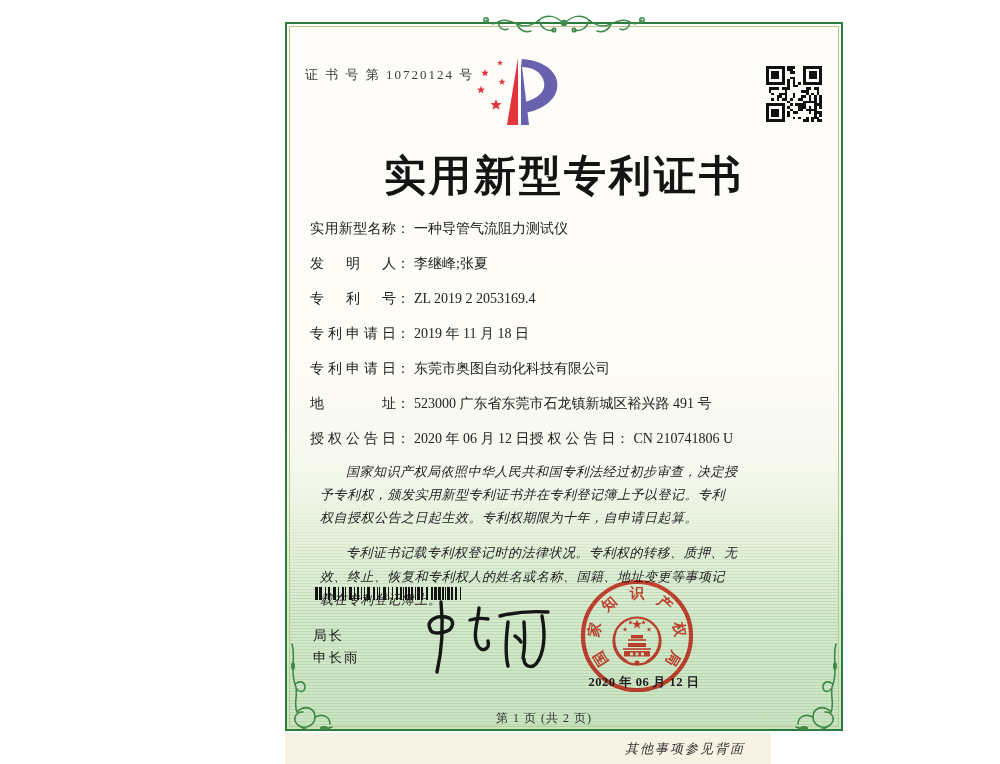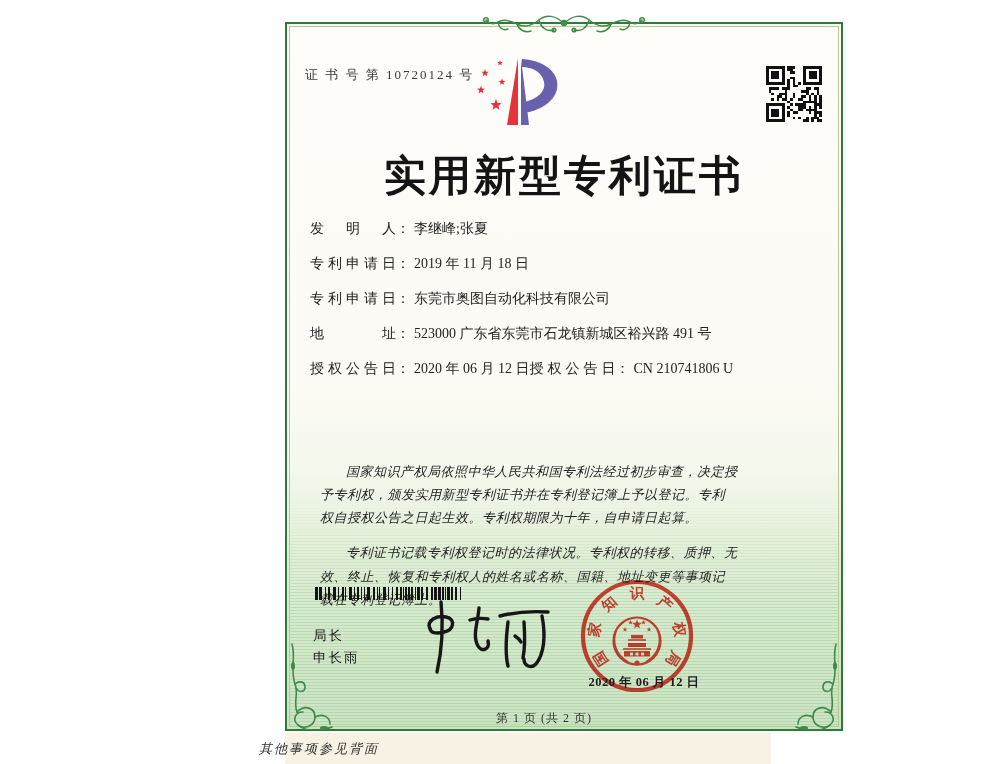"实用新型名称： 一种导管气流阻力测试仪" div.frow { html: none -> <div> <span>实用新型名称</span><span>：</span><span>一种导管气流阻力测试仪</span> </div> }
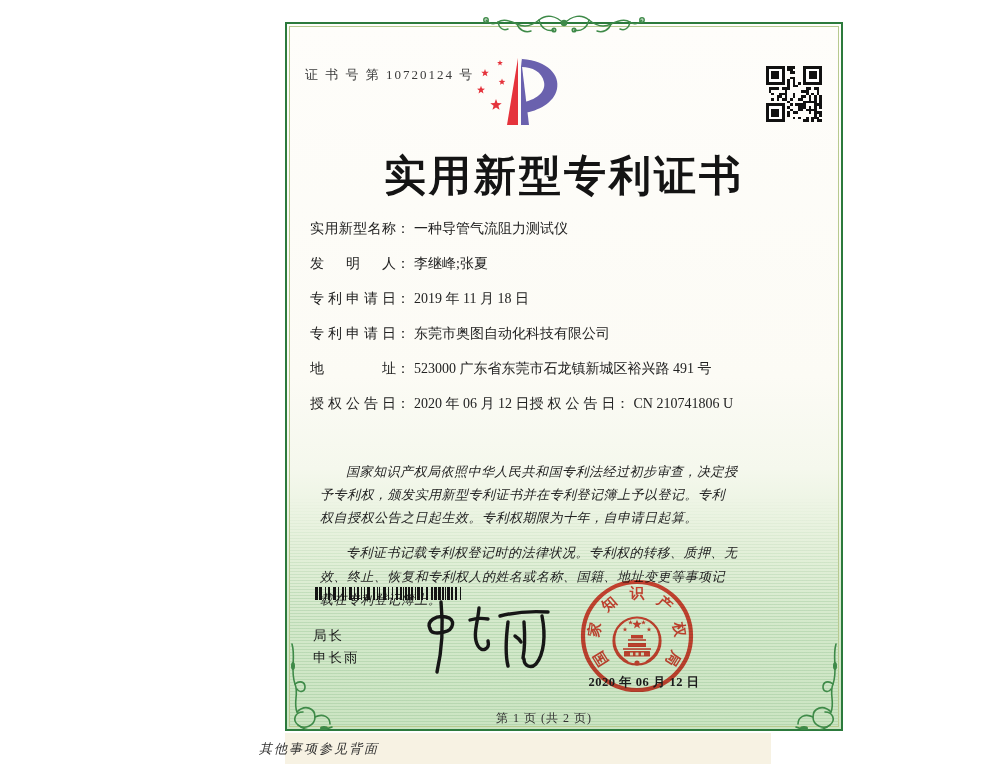"专利号： ZL 2019 2 2053169.4" div.frow { html: none -> <div> <span>专利号</span><span>：</span><span>ZL 2019 2 2053169.4</span> </div> }
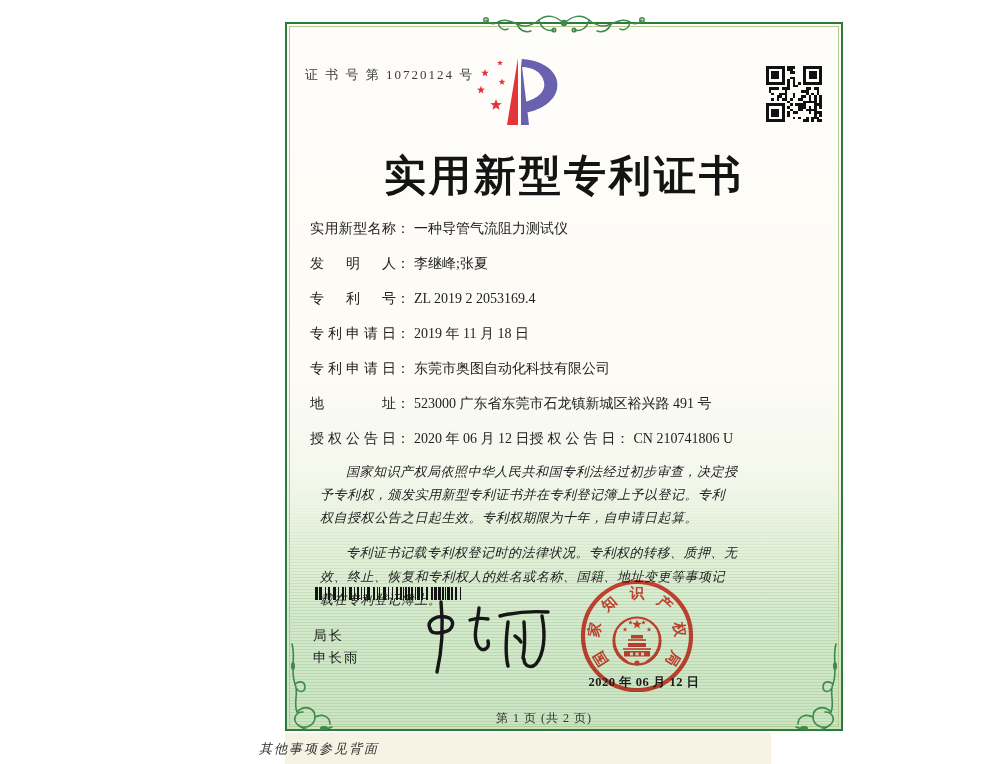"其他事项参见背面" .below { justify-content: flex-start -> flex-end }
